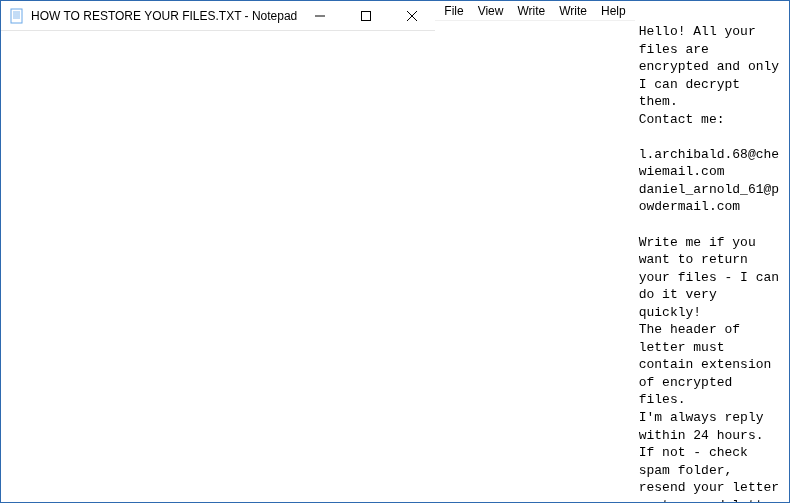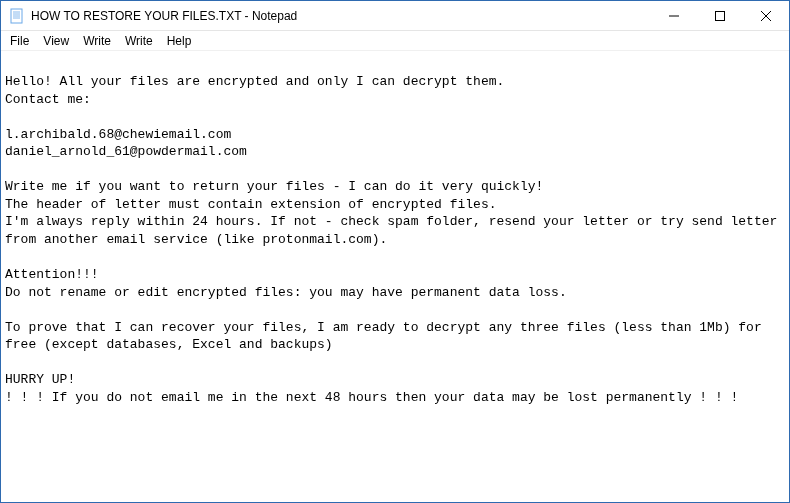"HOW TO RESTORE YOUR FILES.TXT" .window { flex-direction: column -> none }
